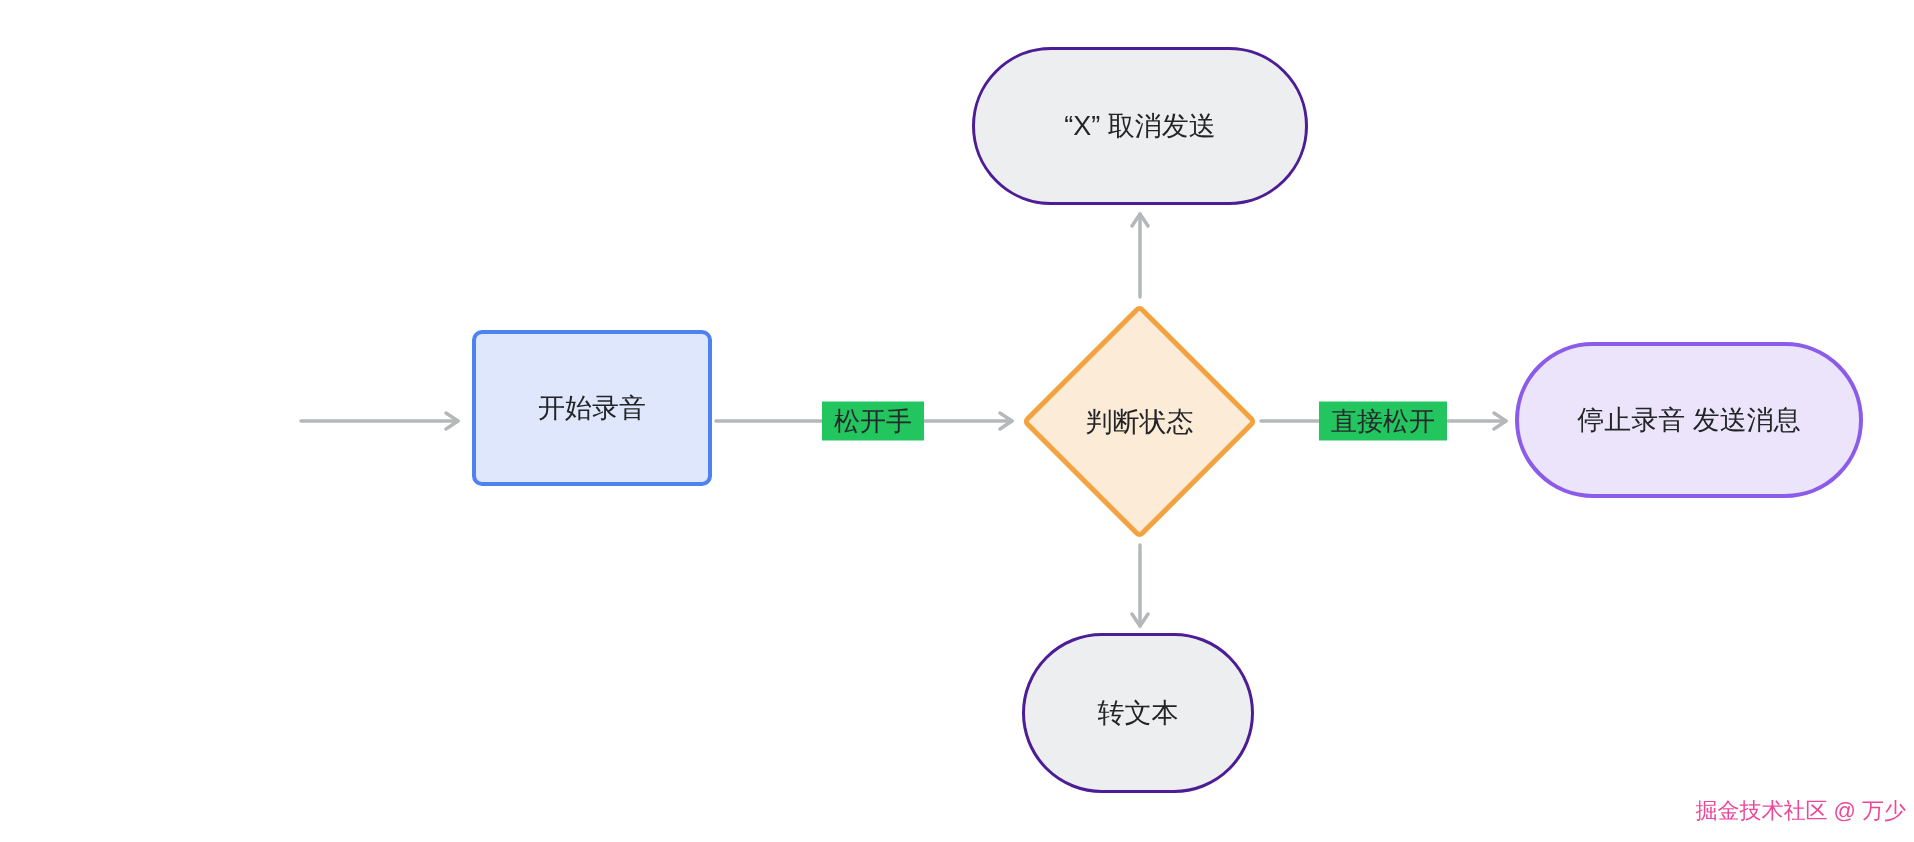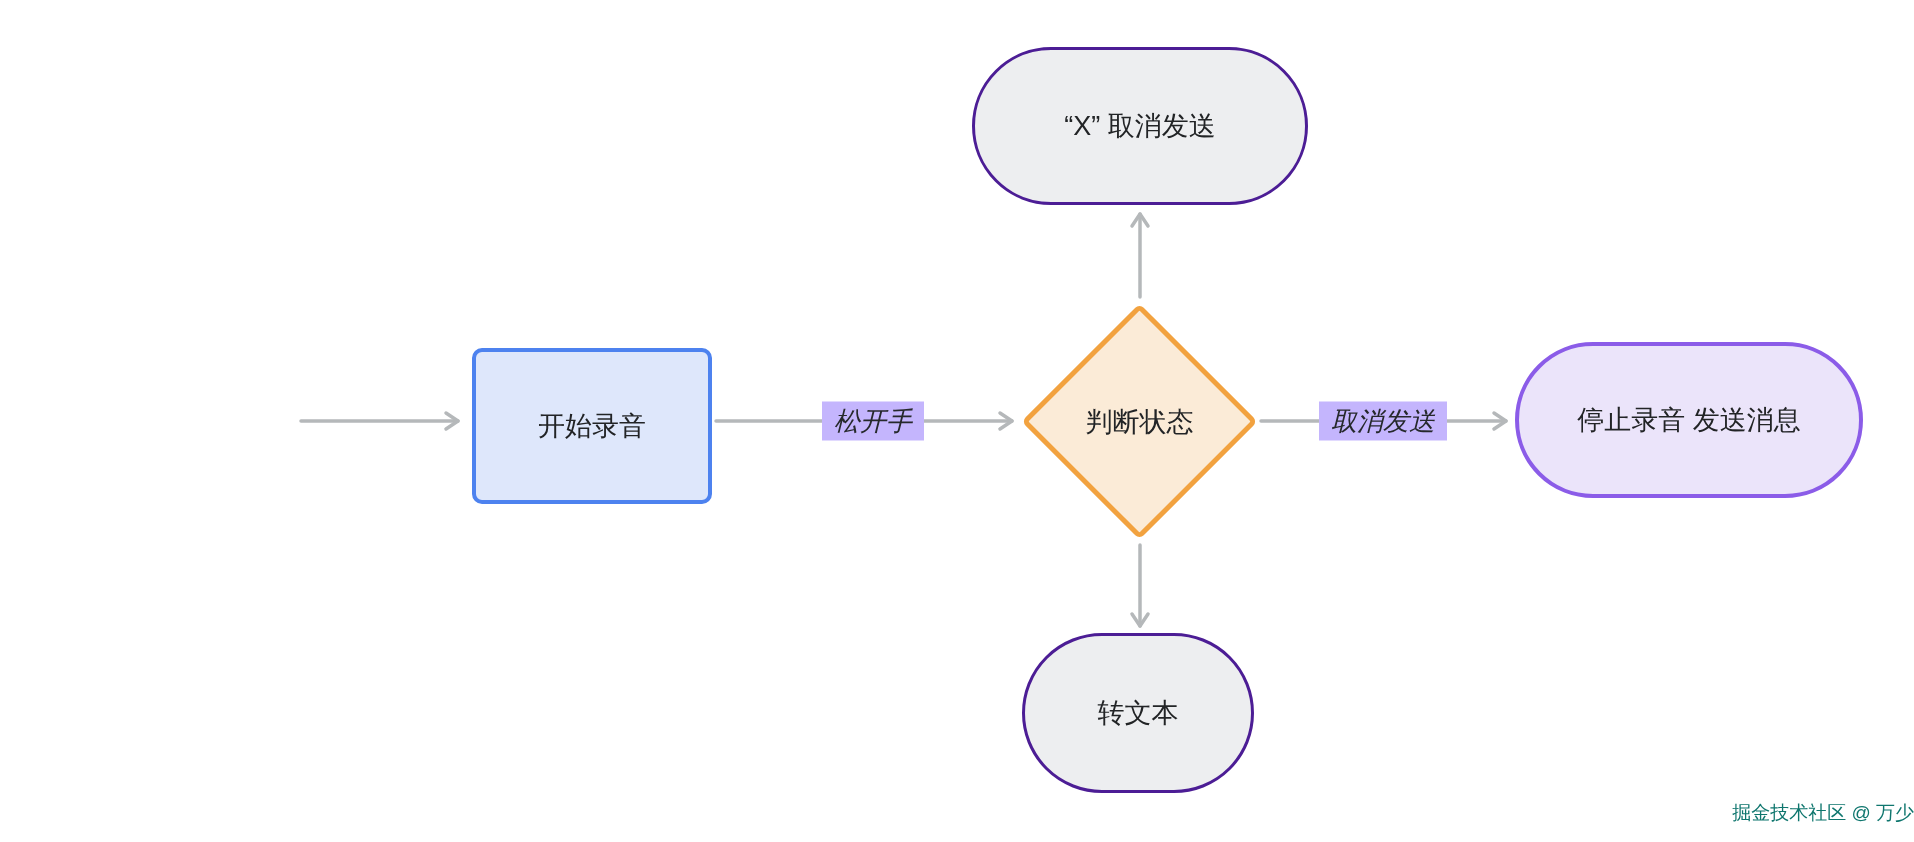"开始录音" .node-record { top: 348px -> 330px }
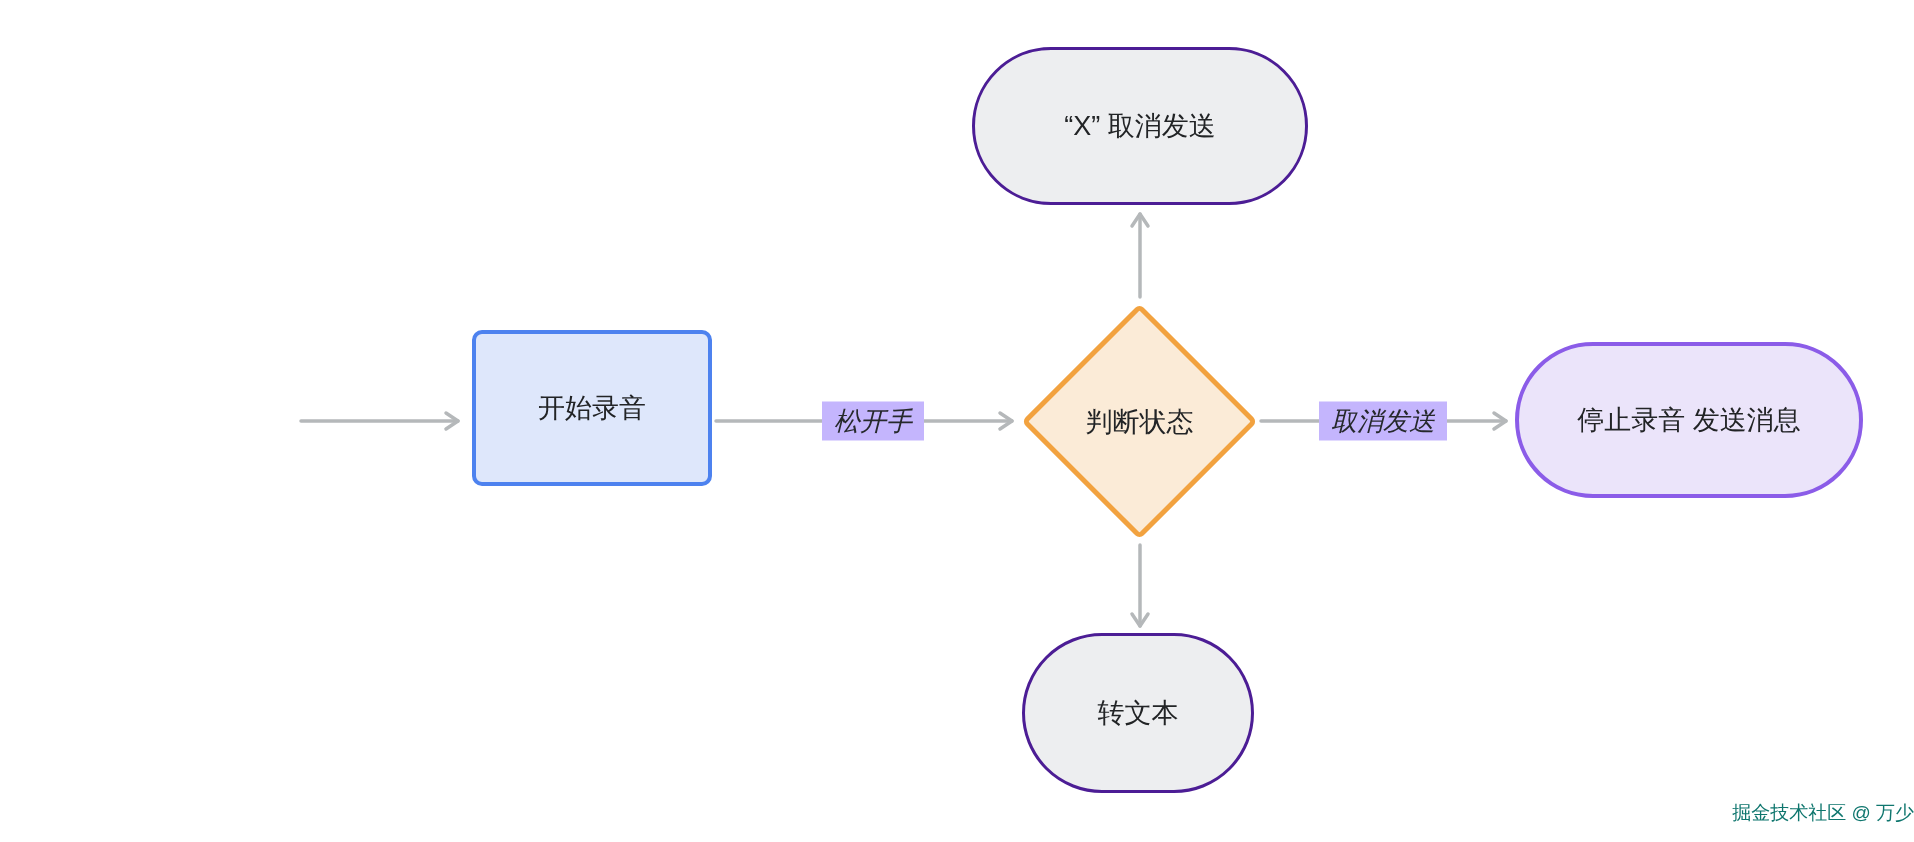"松开手" .edge-label { background: #c4b5fd -> #22c55e; font-style: italic -> none }
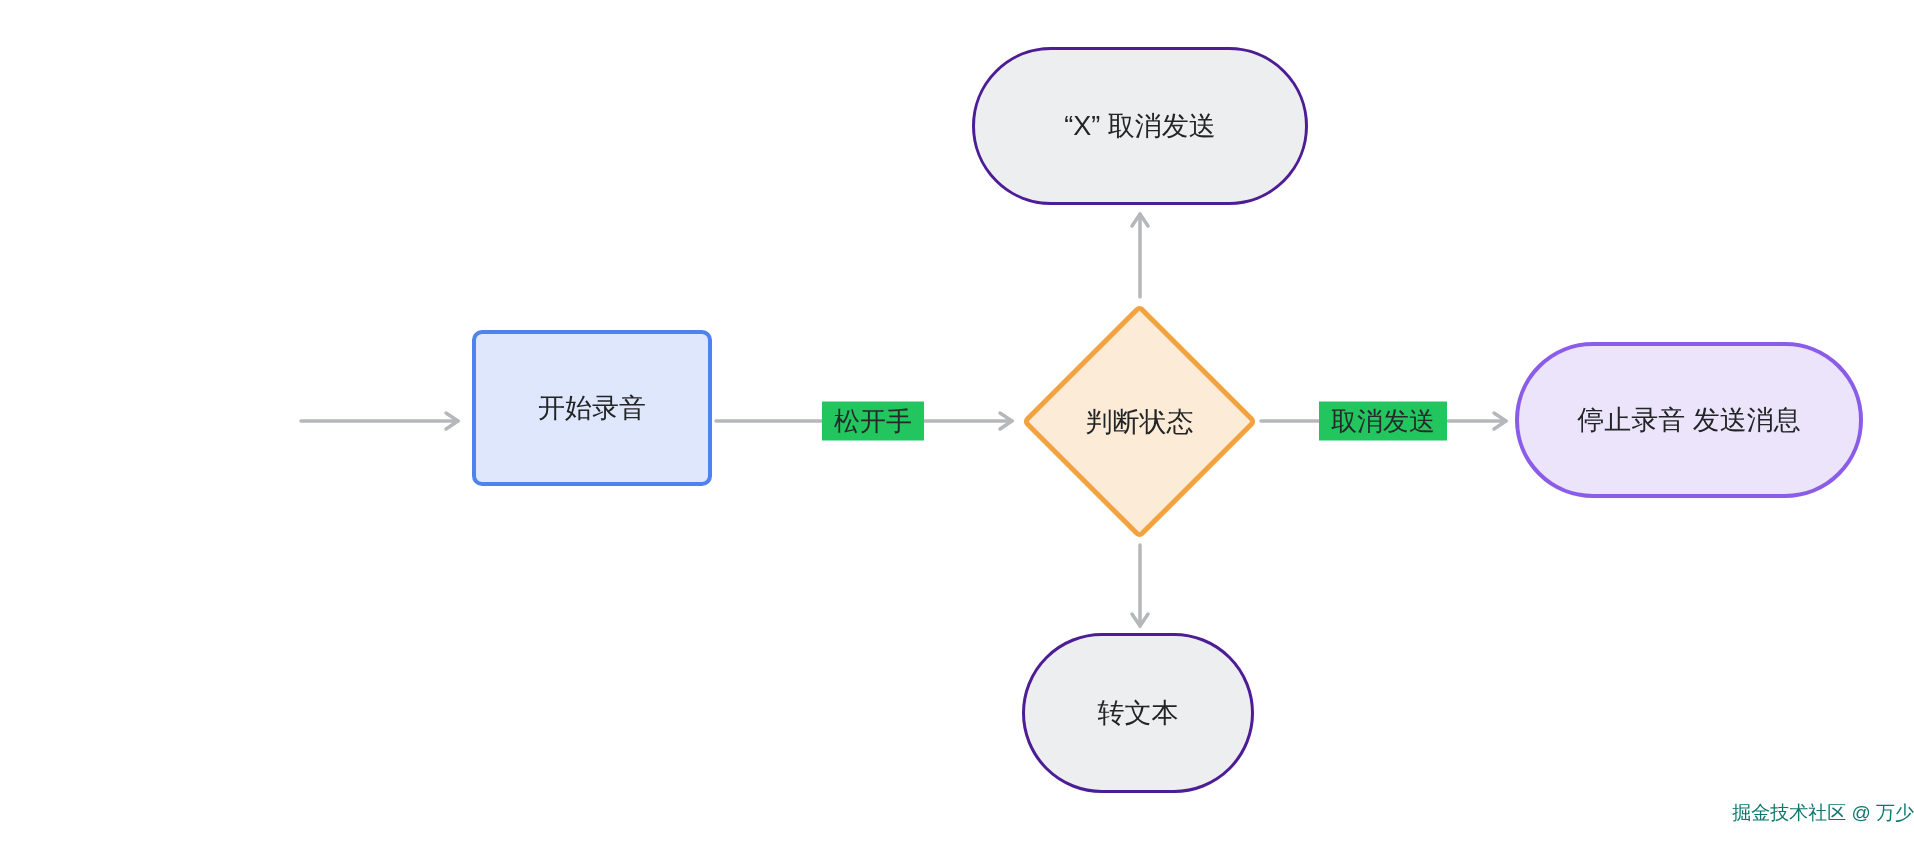"取消发送" div.edge-label { text: 取消发送 -> 直接松开 }
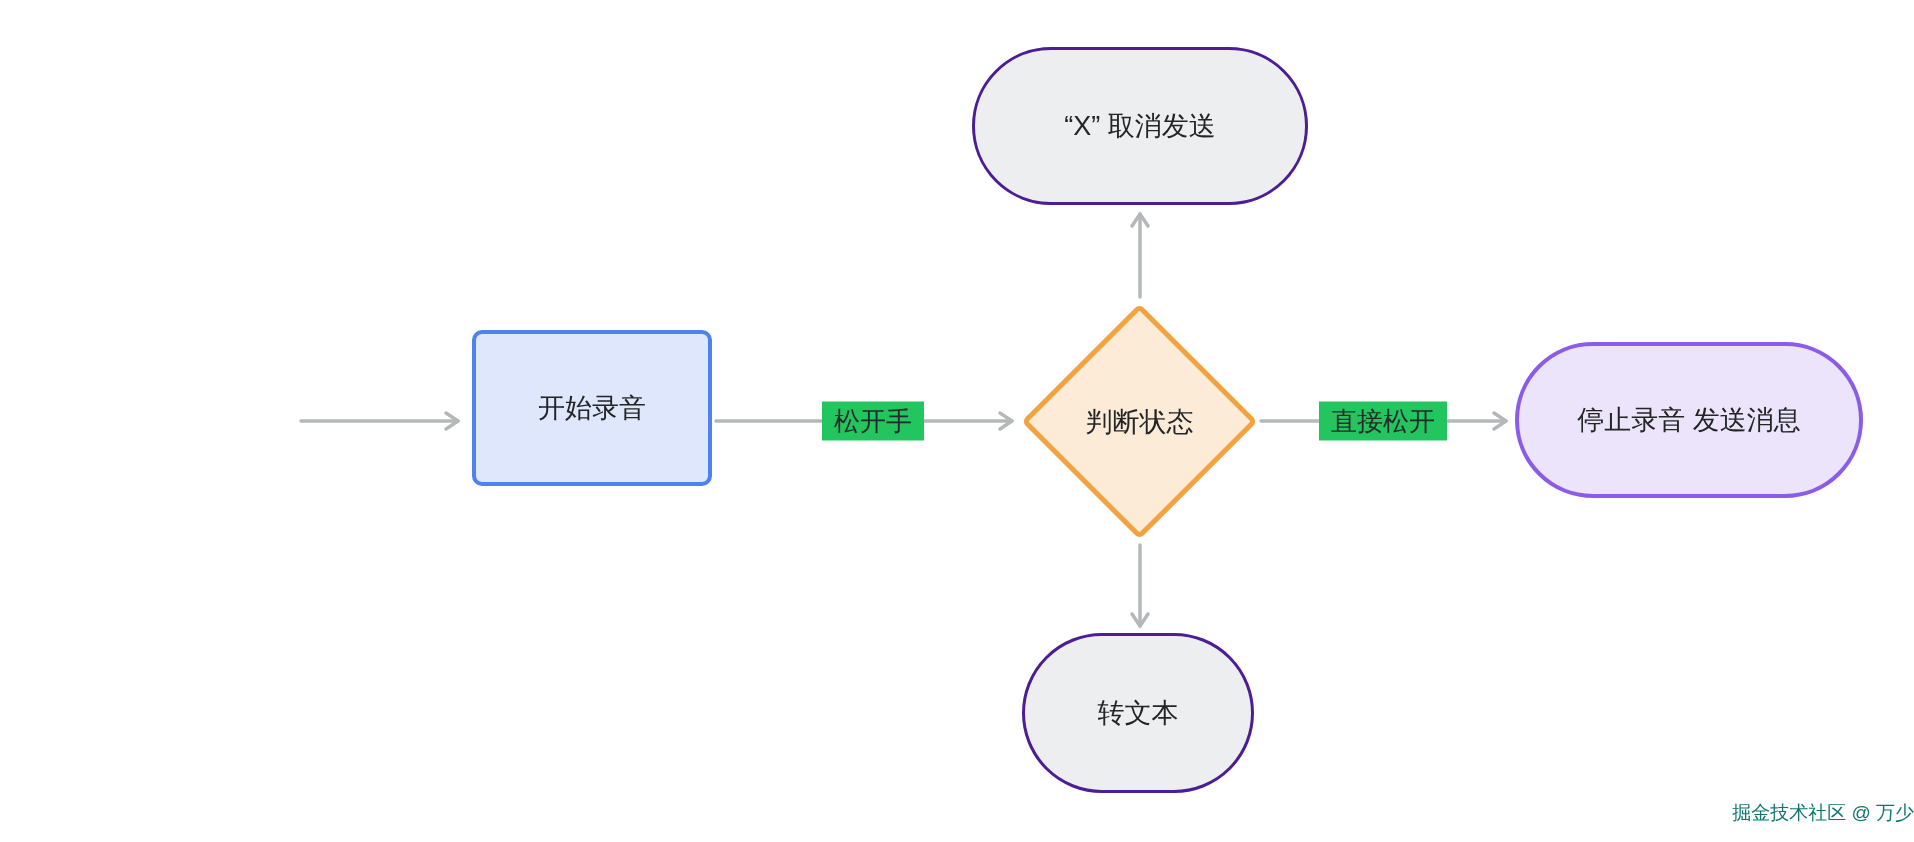"掘金技术社区 @ 万少" .watermark { color: #0f766e -> #ec4899; font-size: 19px -> 22px; right: 0 -> 8px }
